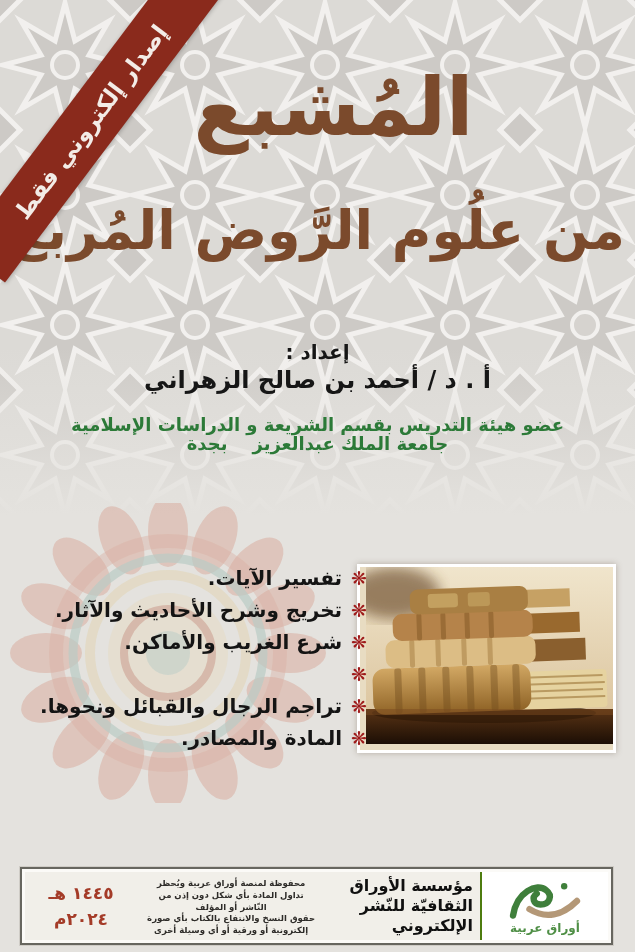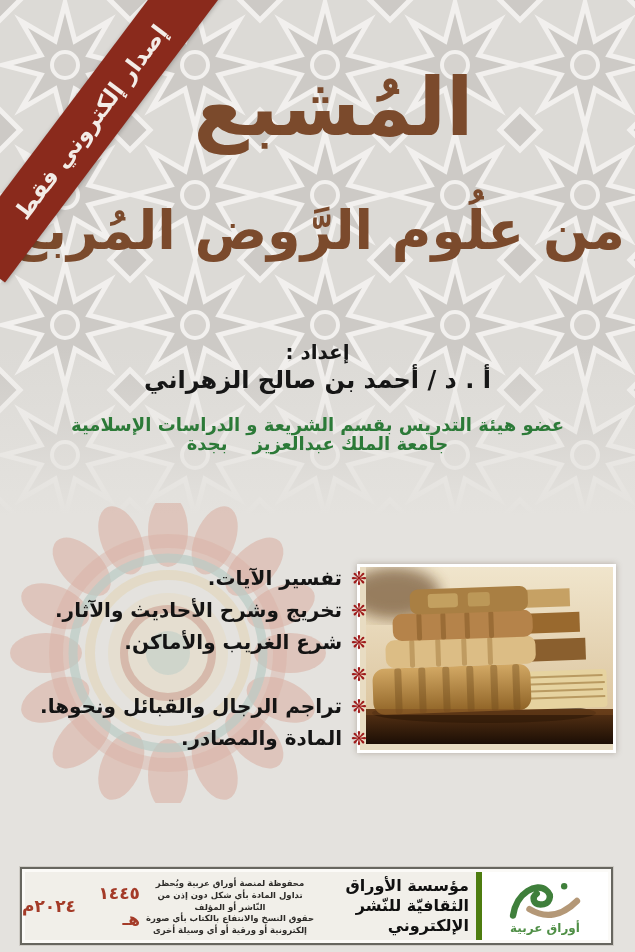"١٤٤٥ هـ" .dates { flex-direction: row -> column }
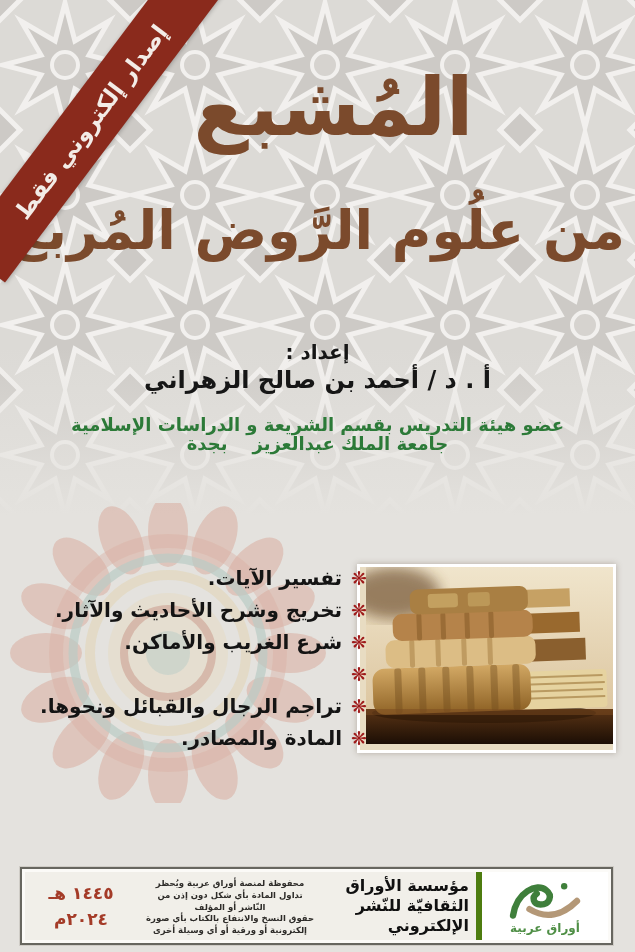"أوراق عربية" .logo-box { border-left: 6px solid #4d7c0f -> 2px solid #4d7c0f }
